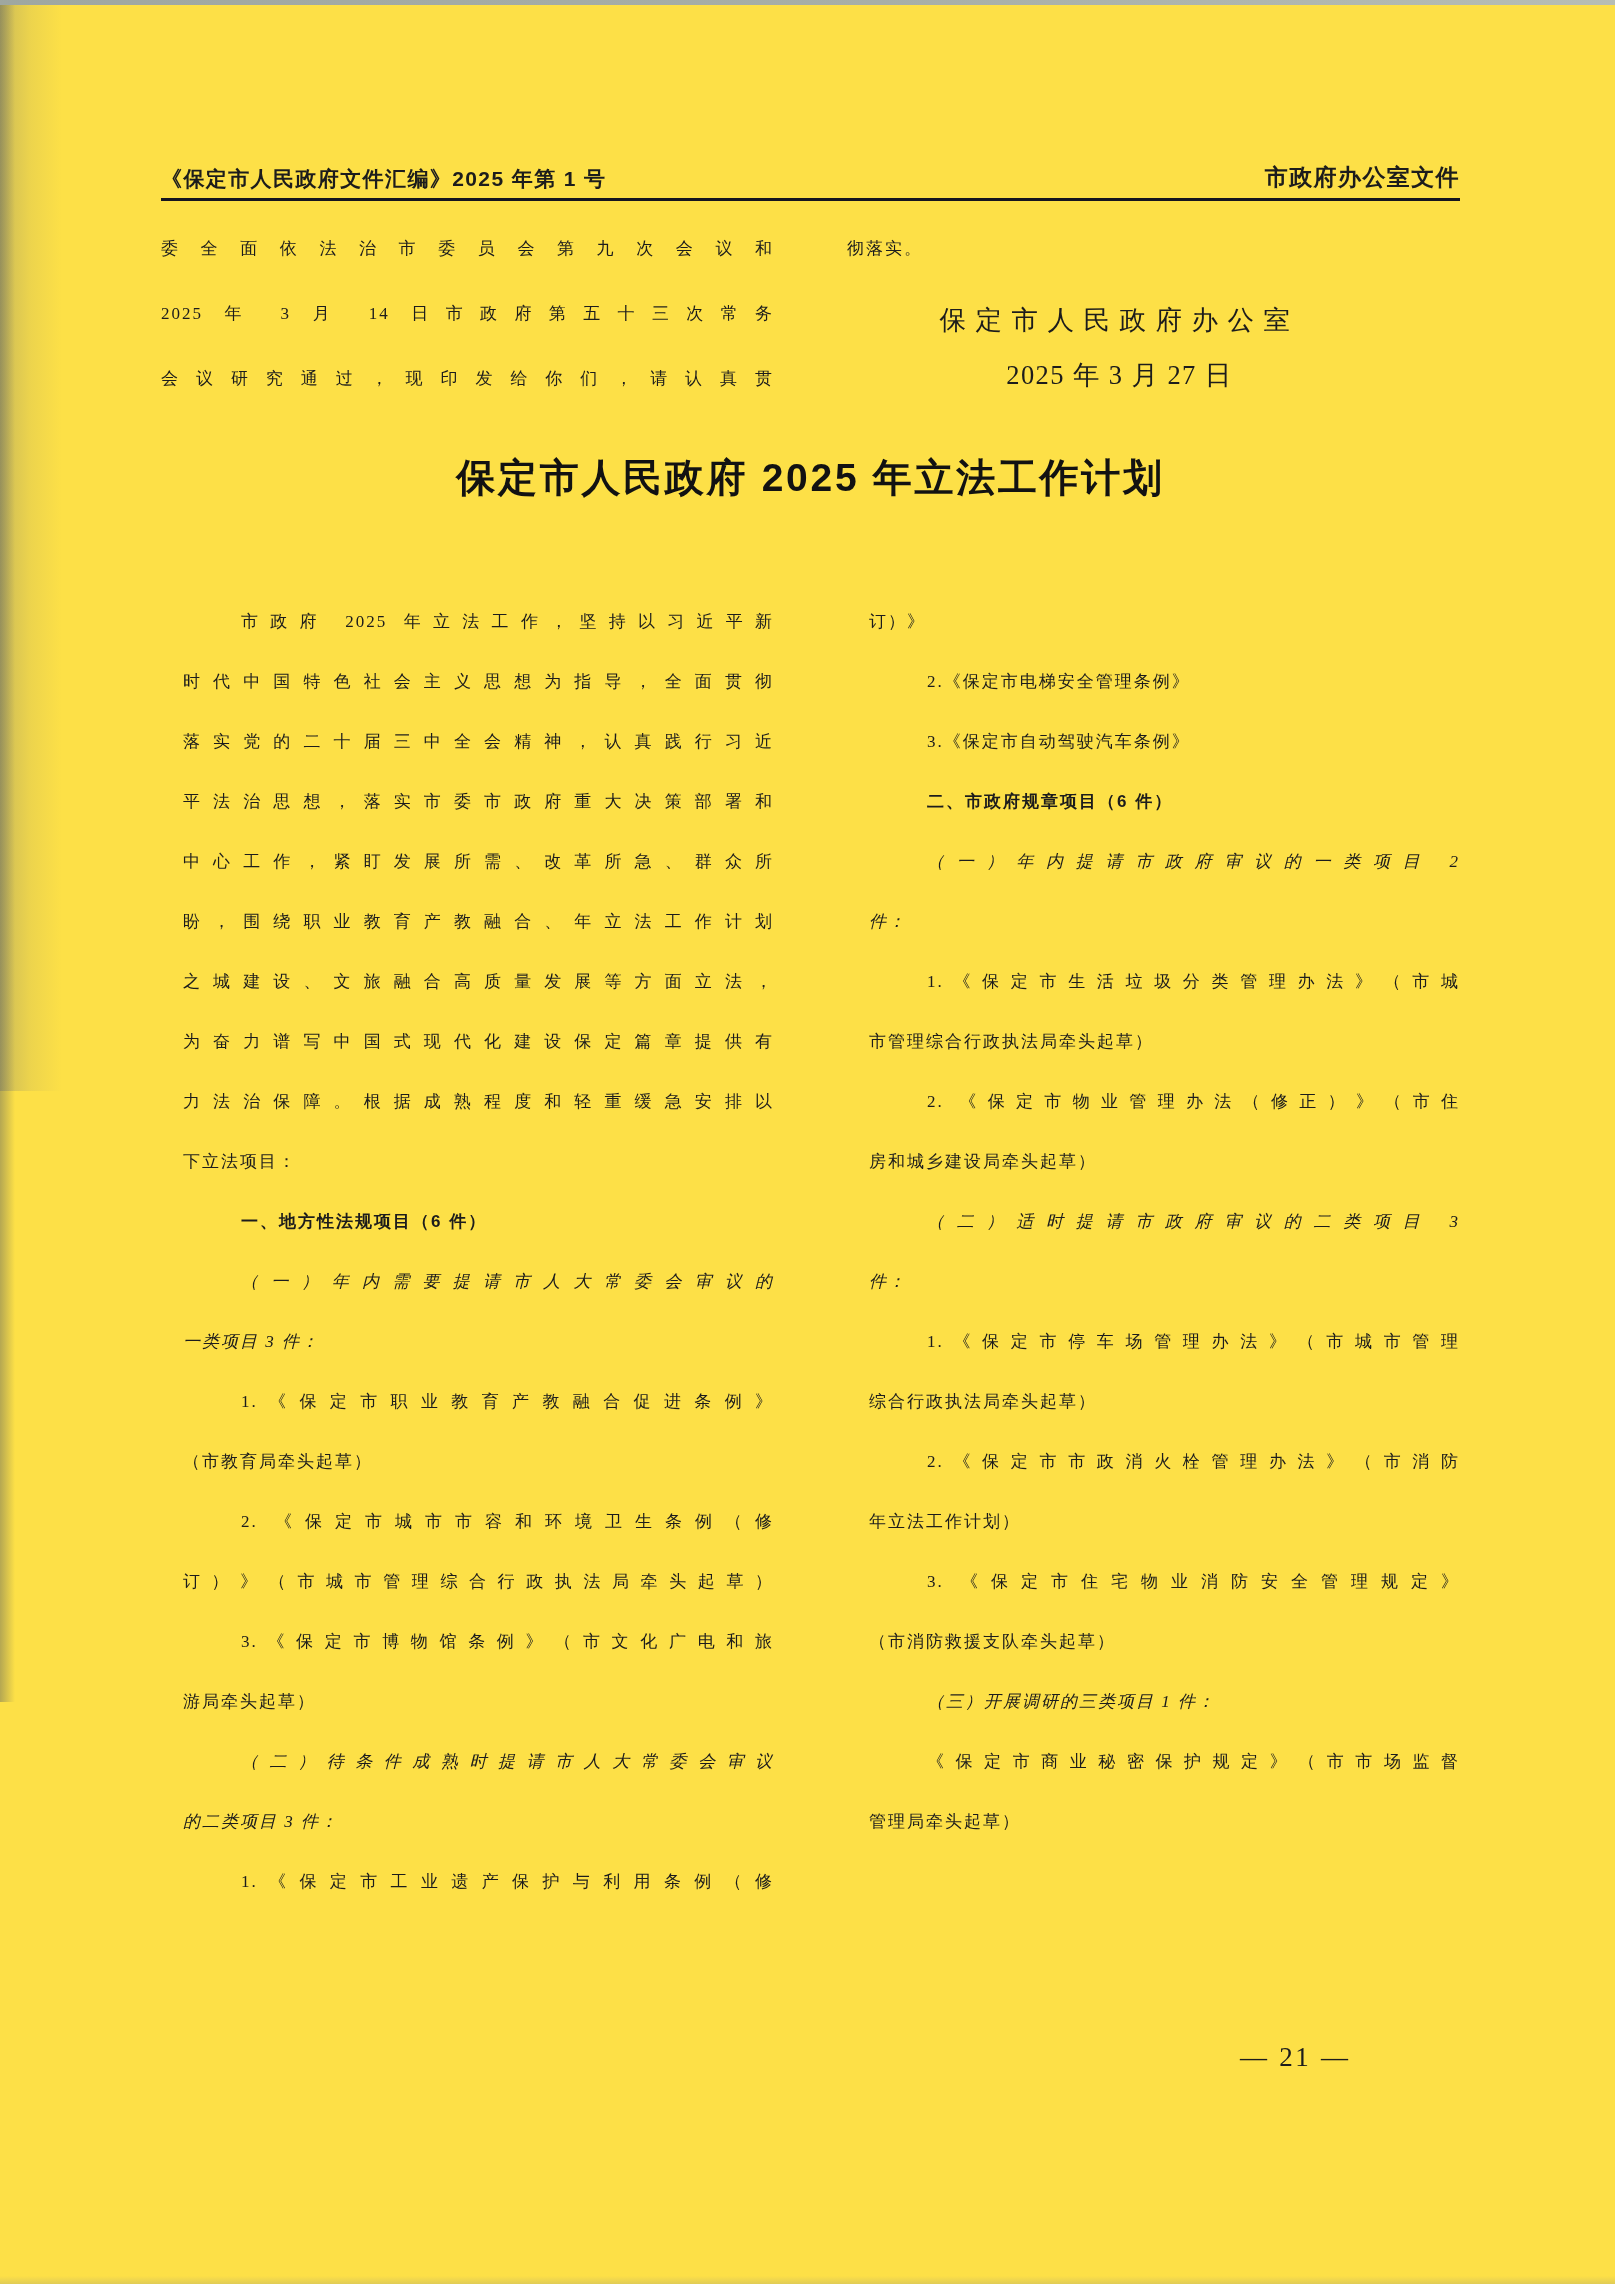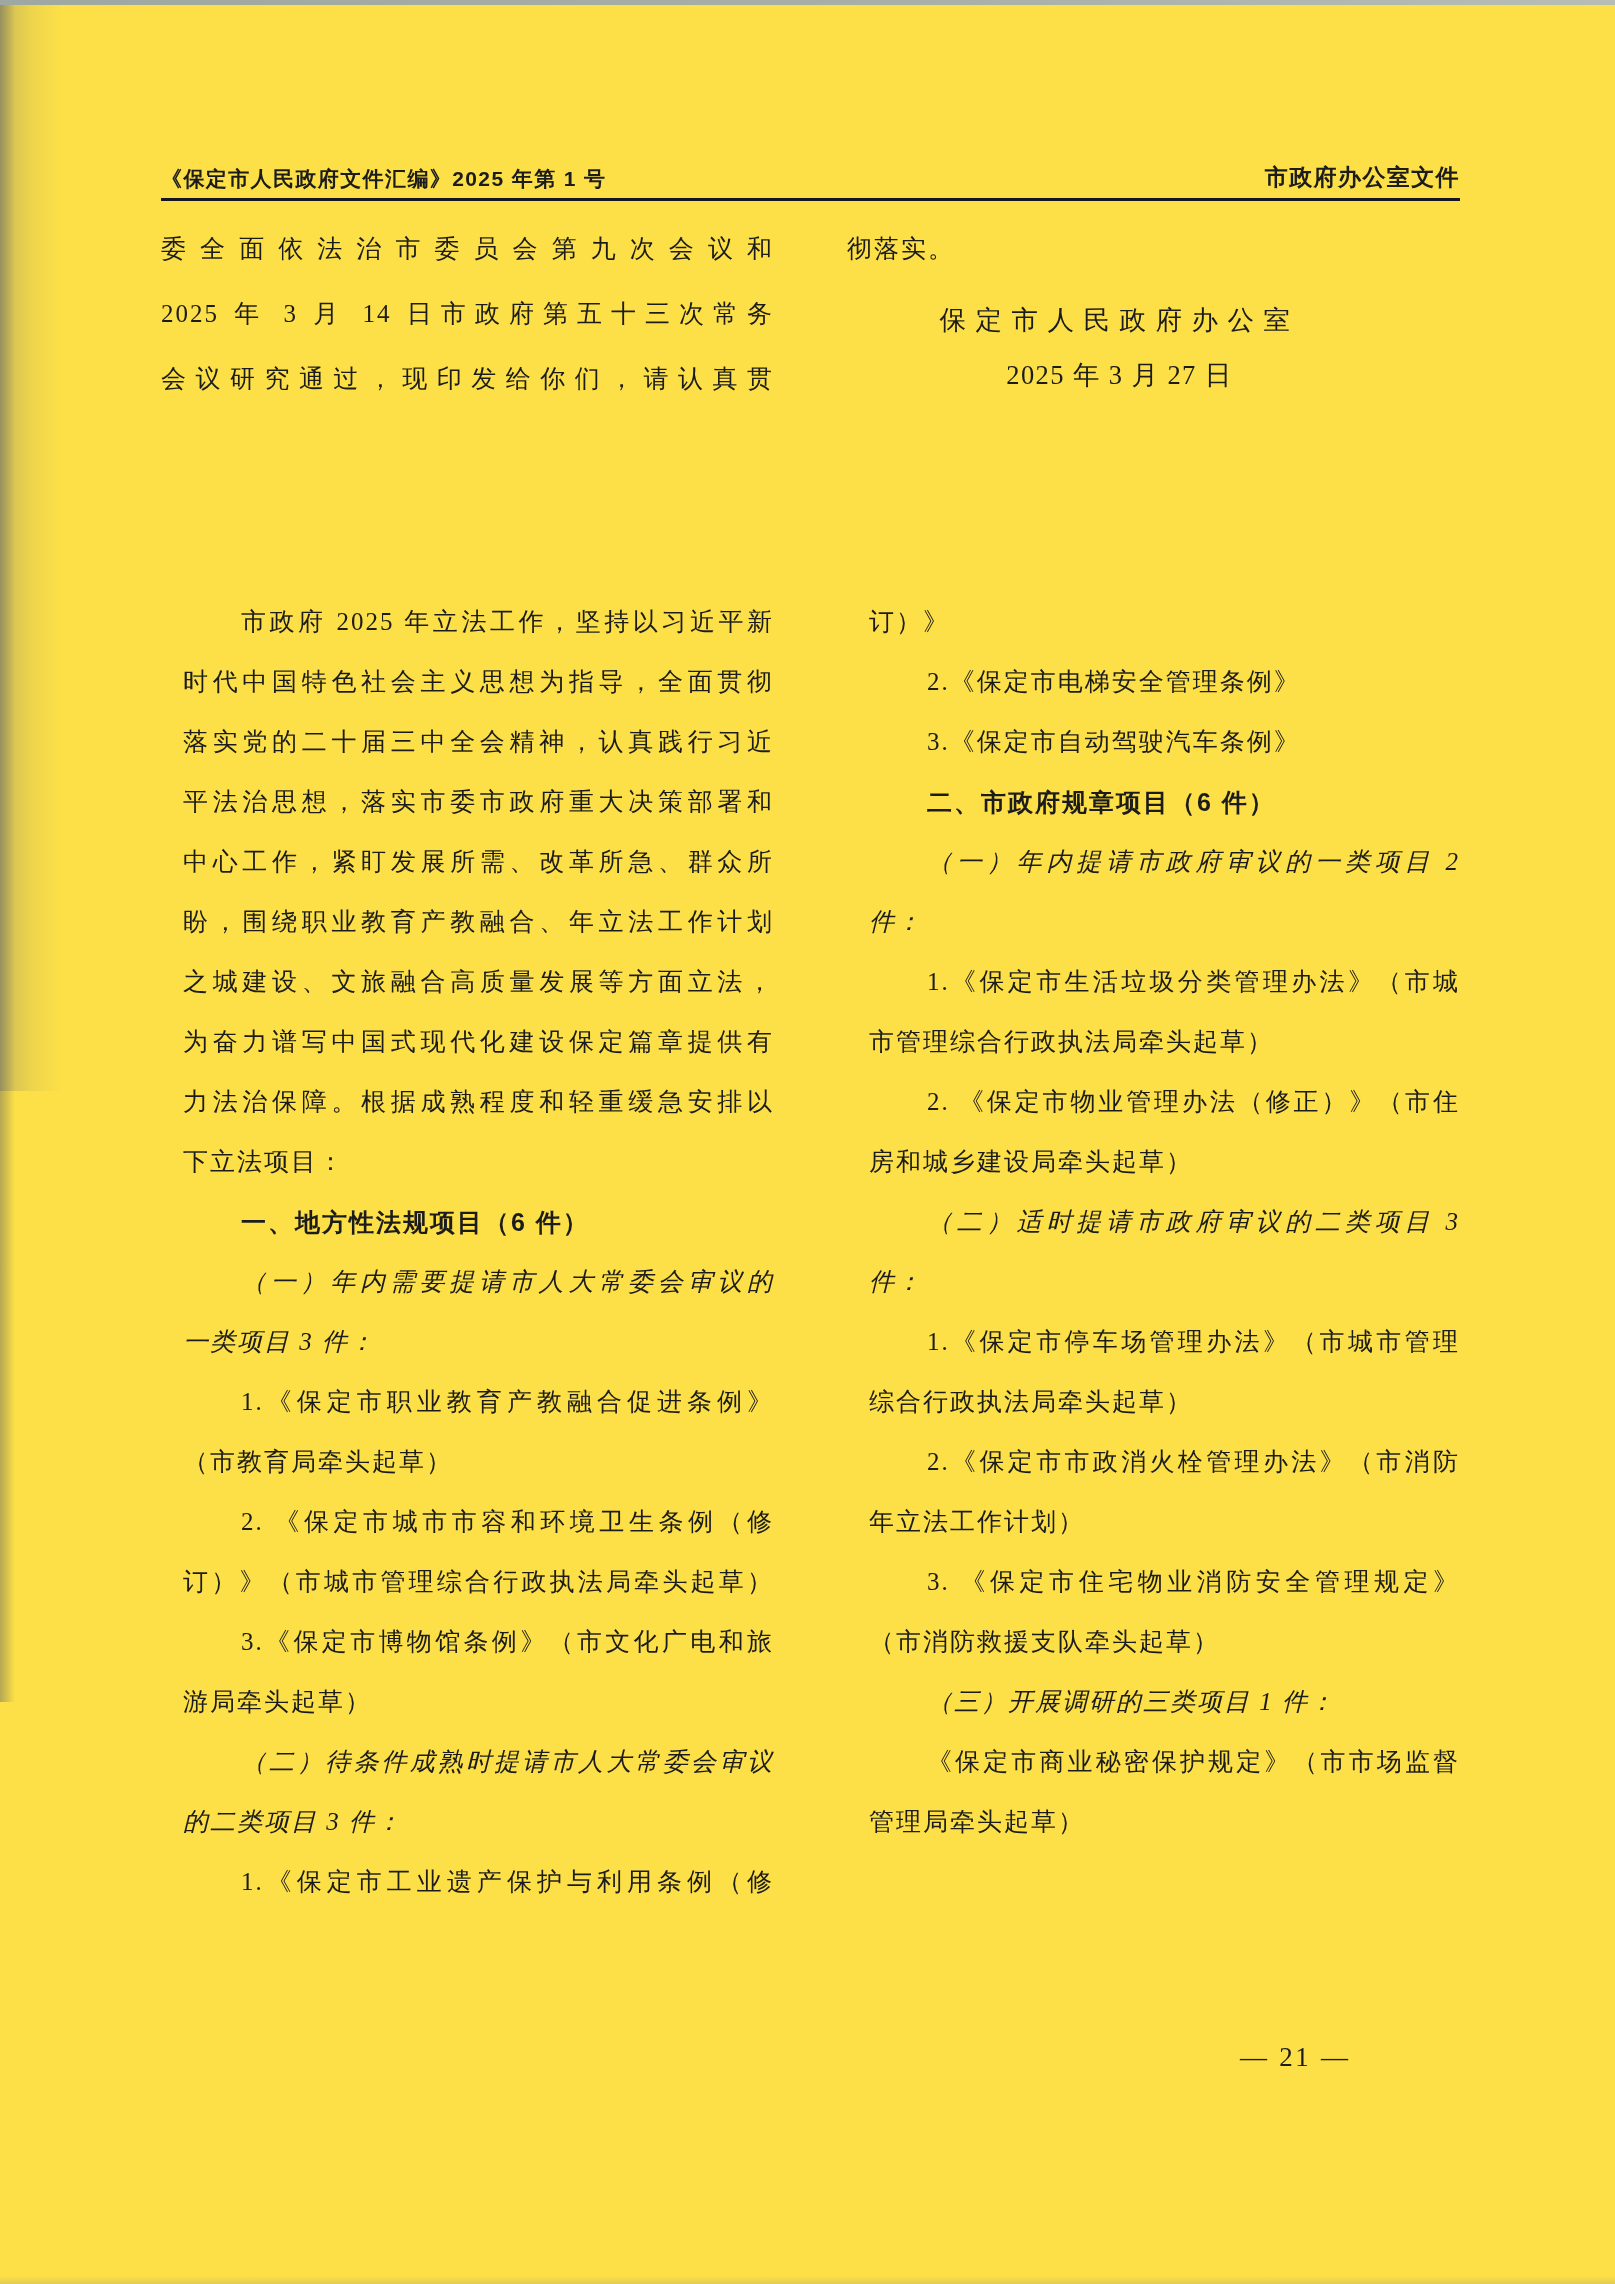"委全面依法治市委员会第九次会议和" .line { font-size: 25px -> 17px }
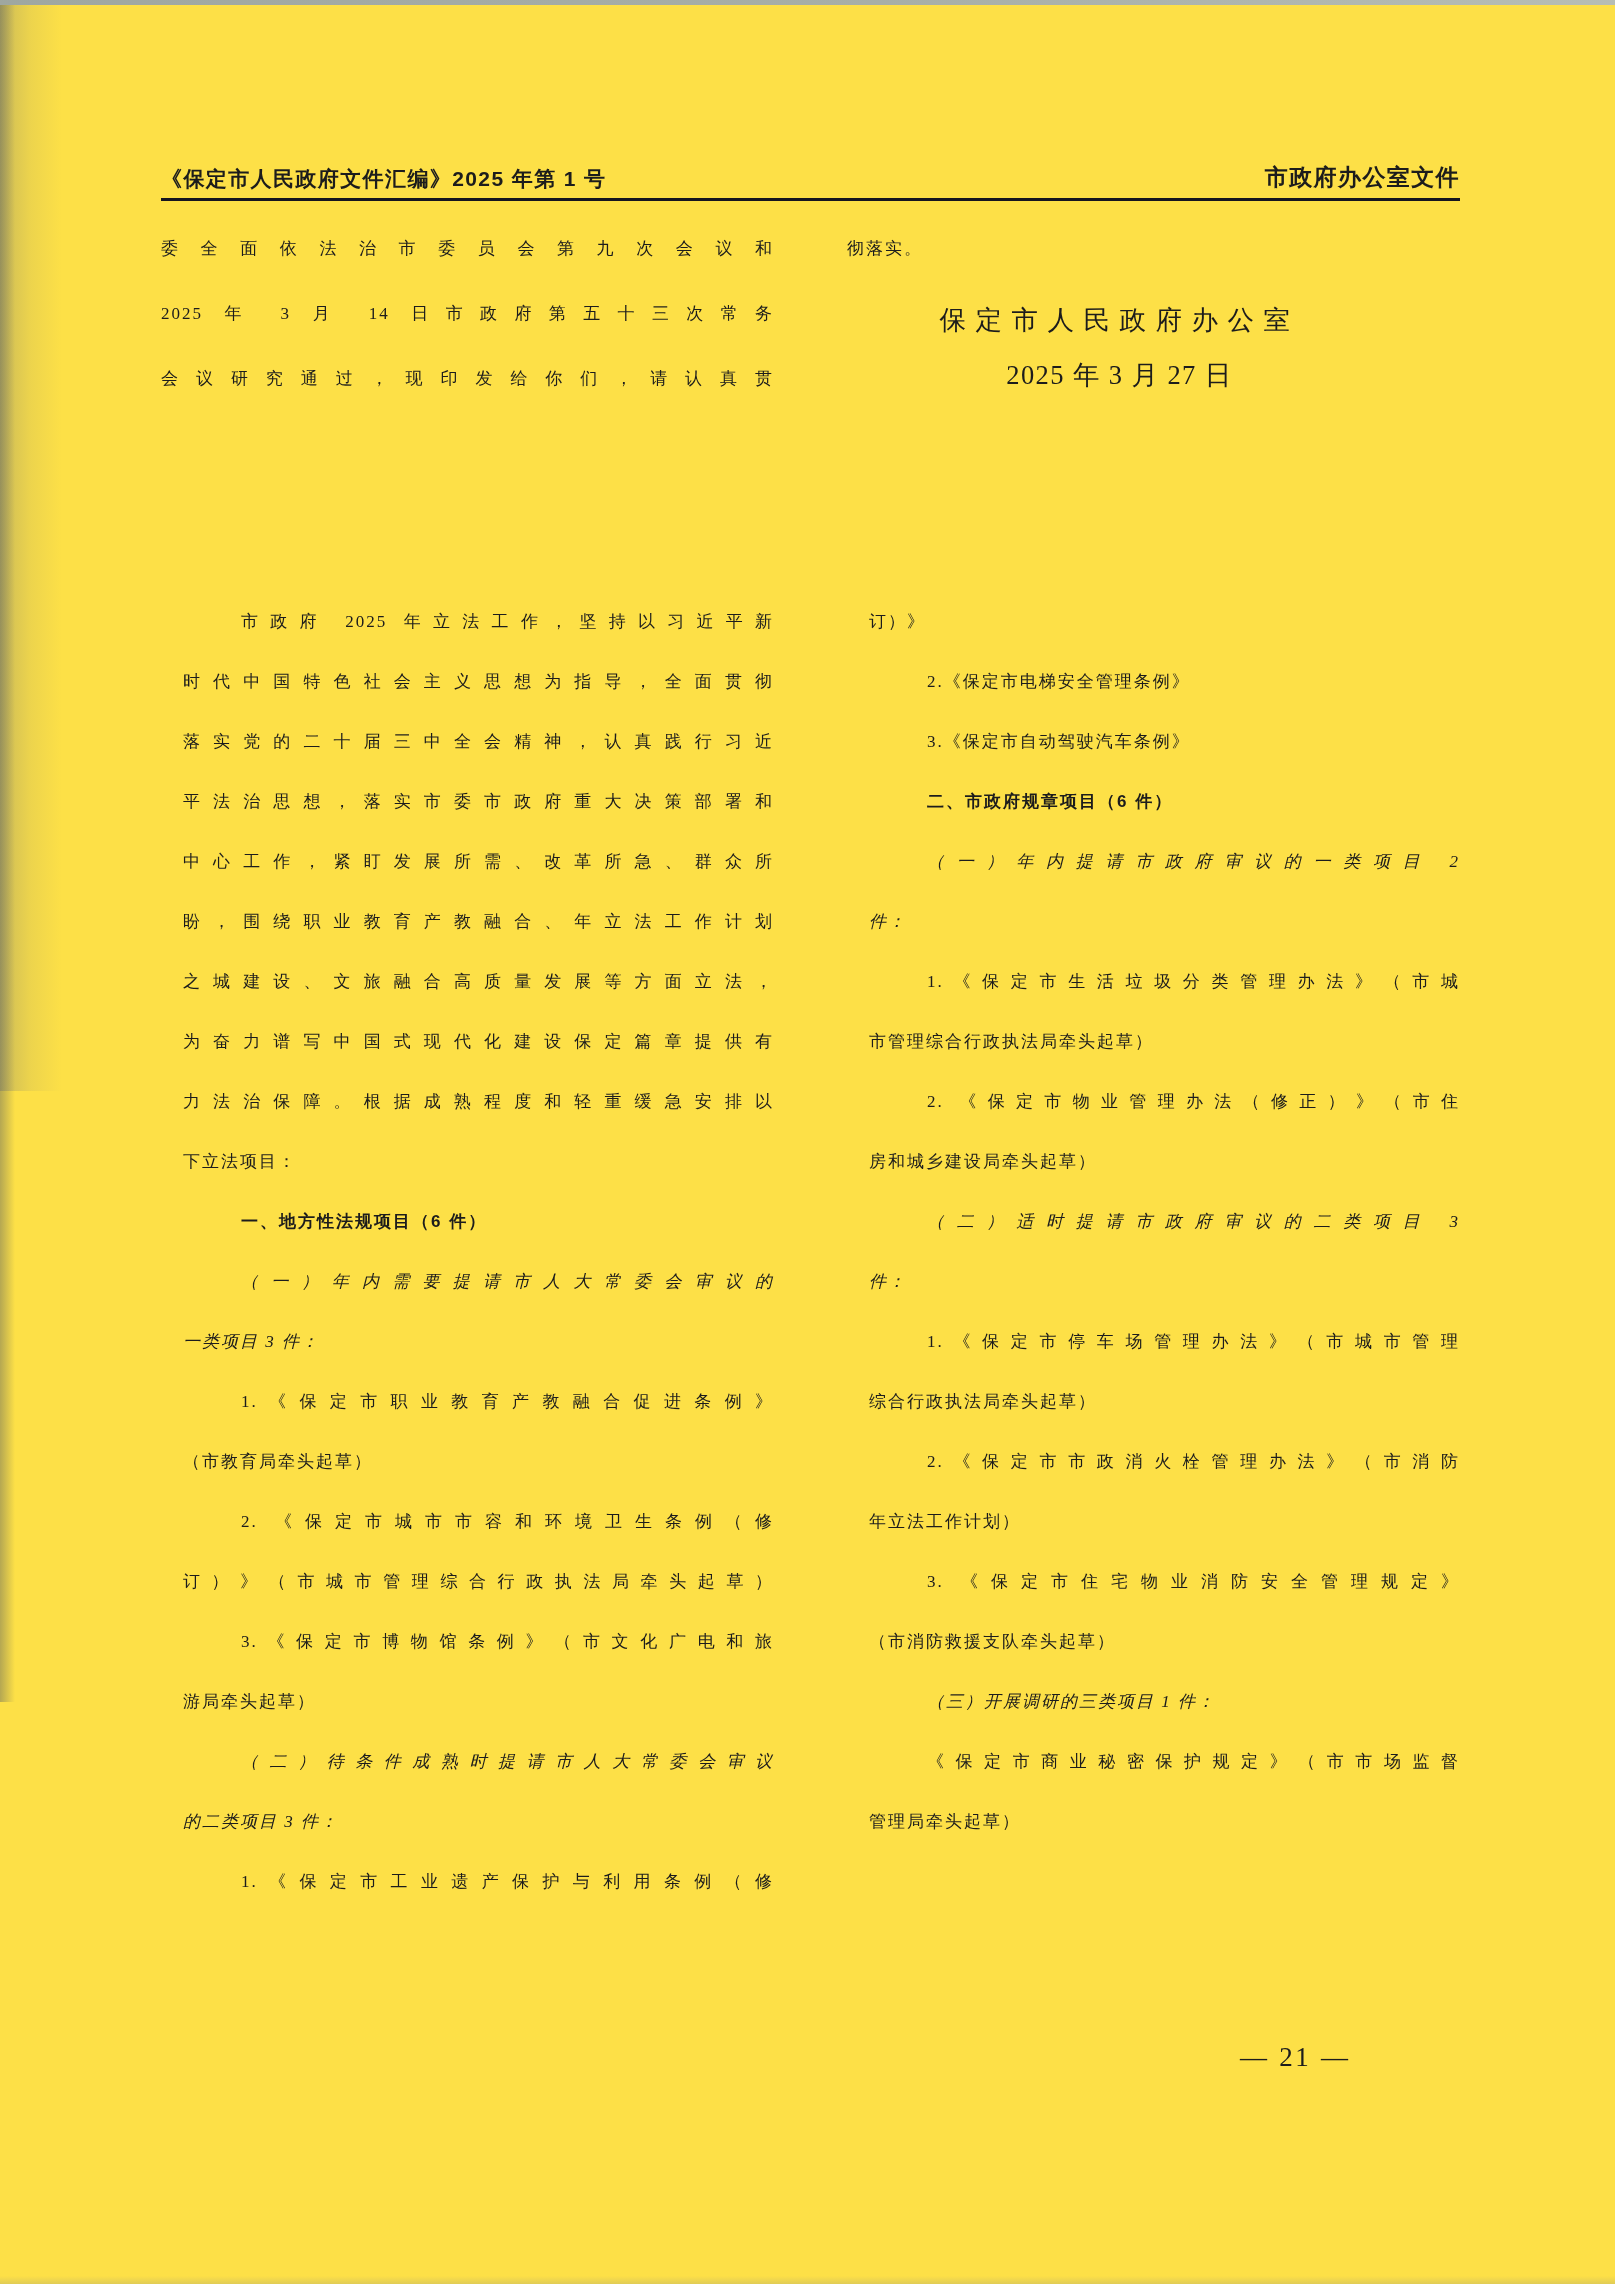"保定市人民政府 2025 年立法工作计划" h1.title { html: none -> <h1>保定市人民政府 2025 年立法工作计划</h1> }
